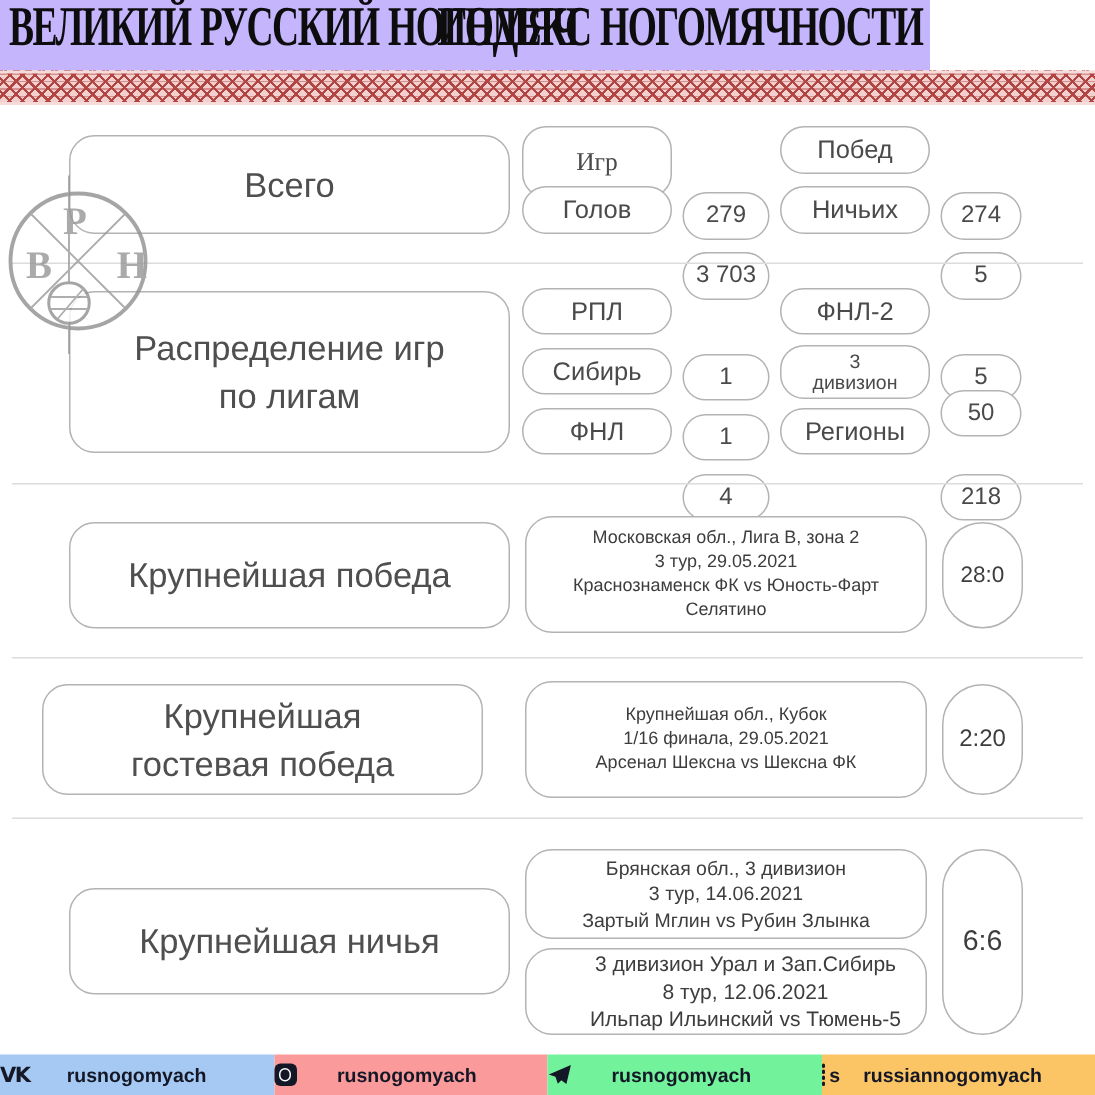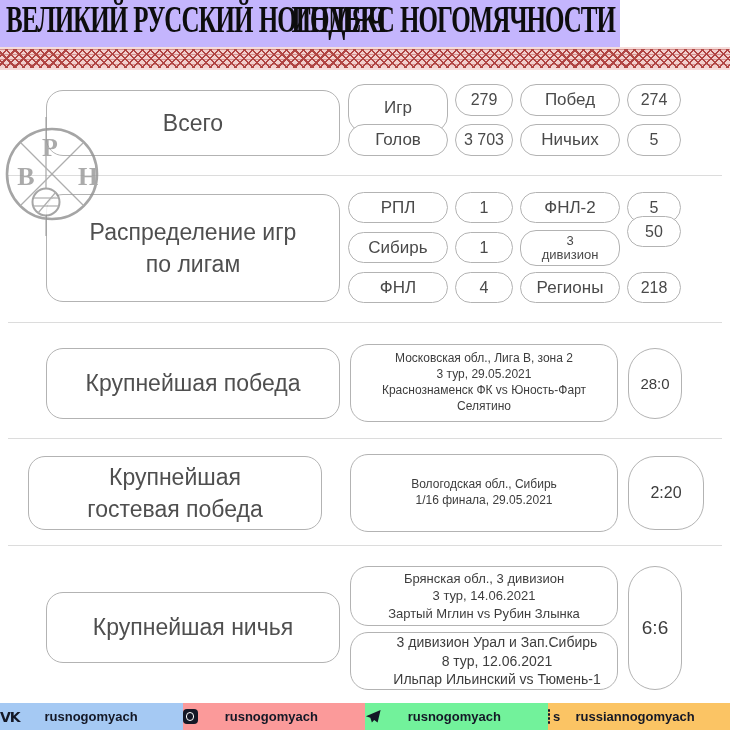"Игр" div.pill { font-family: none -> Liberation Serif, serif }
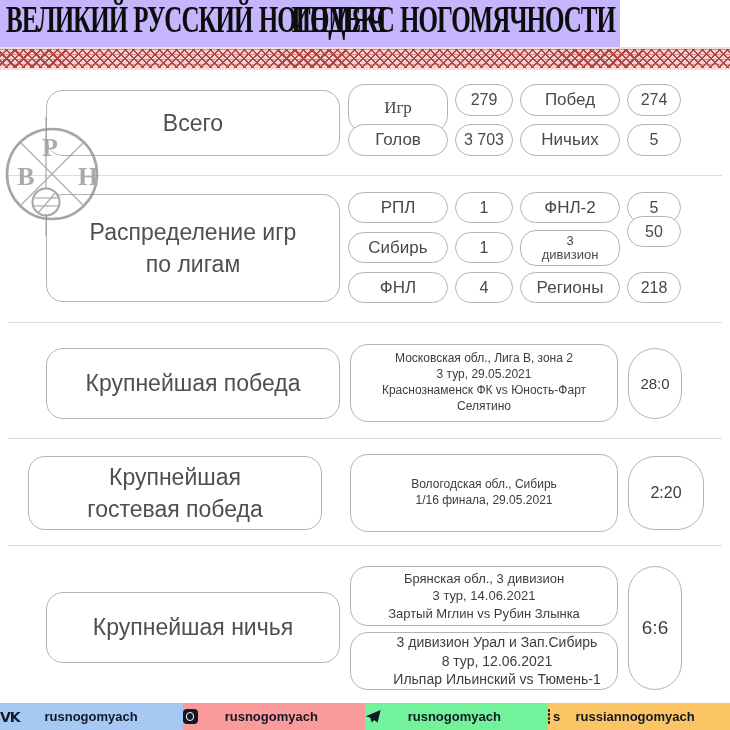"279" .pill.val { margin-top: none -> 44px }
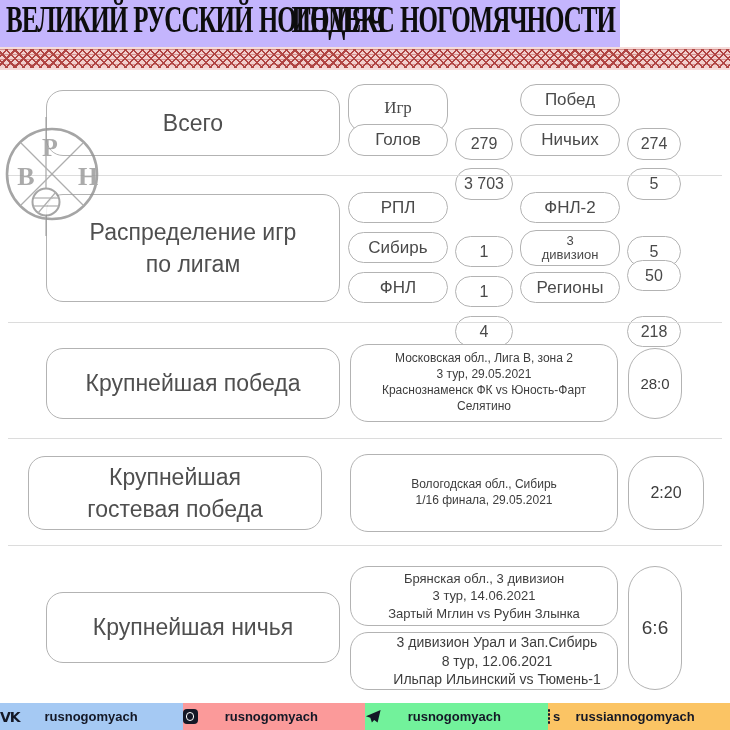"Вологодская обл., Сибирь" div { text: Вологодская обл., Сибирь -> Крупнейшая обл., Кубок }
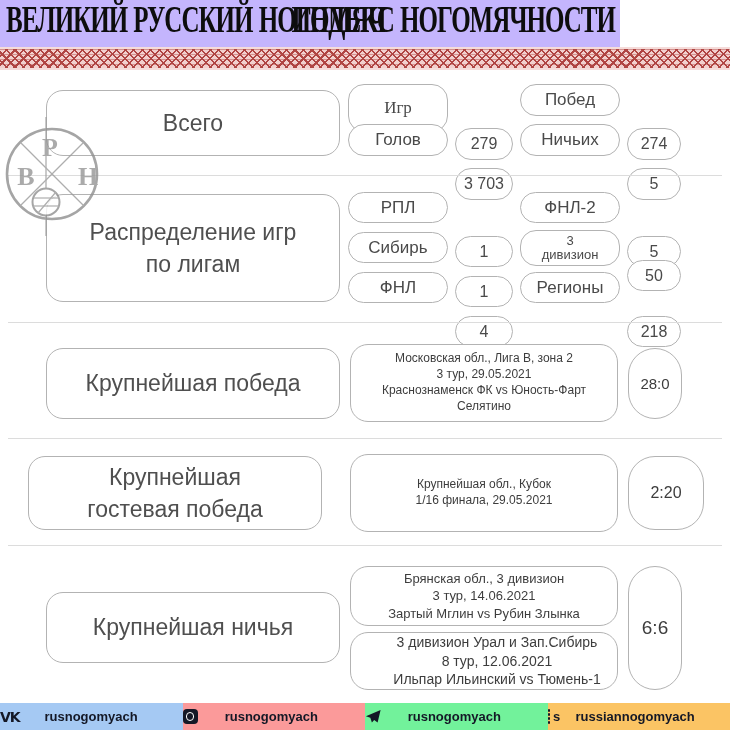"2:20" div.score { width: 76px -> 54px }
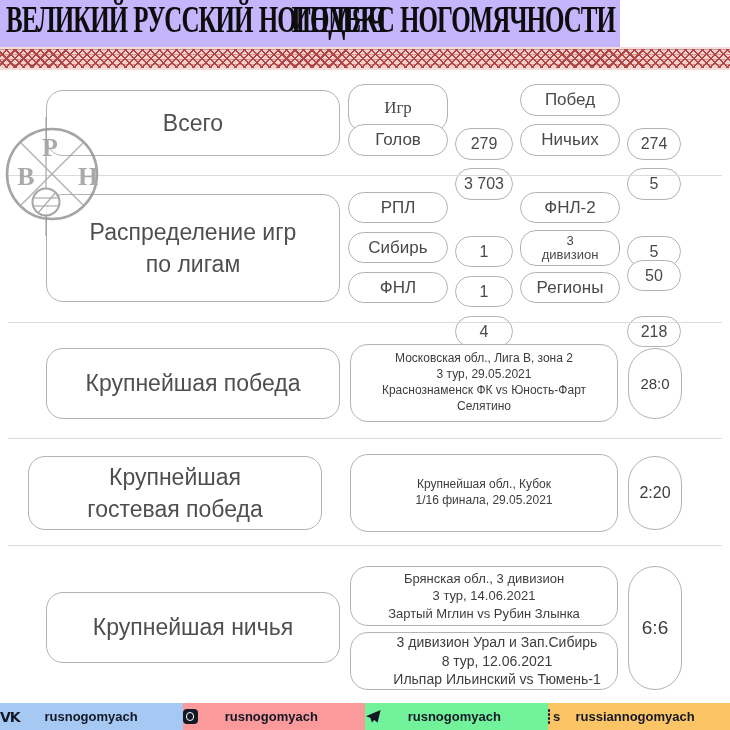"Арсенал Шексна vs Шексна ФК" div { html: none -> <div>Арсенал Шексна vs Шексна ФК</div> }
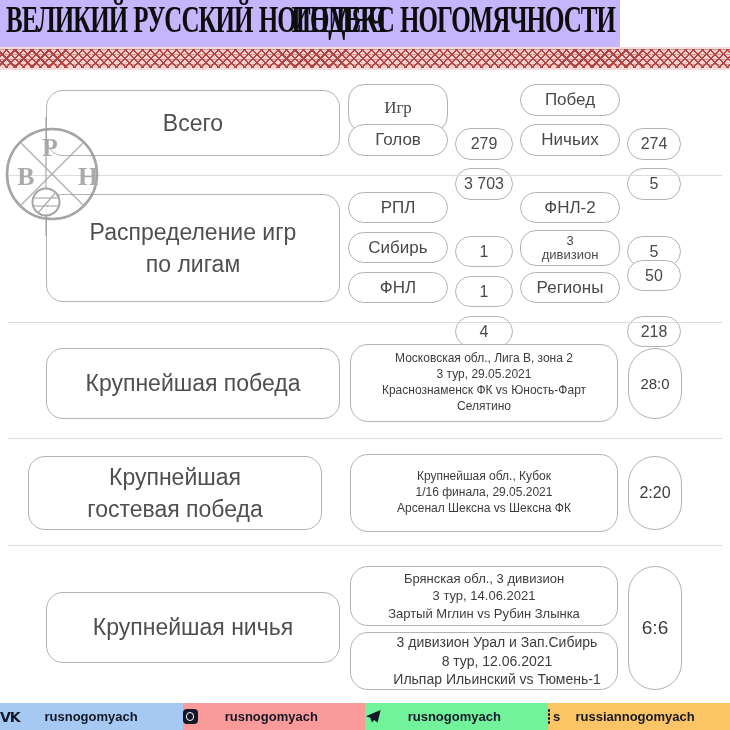"Ильпар Ильинский vs Тюмень-1" div { text: Тюмень-1 -> Тюмень-5 }
